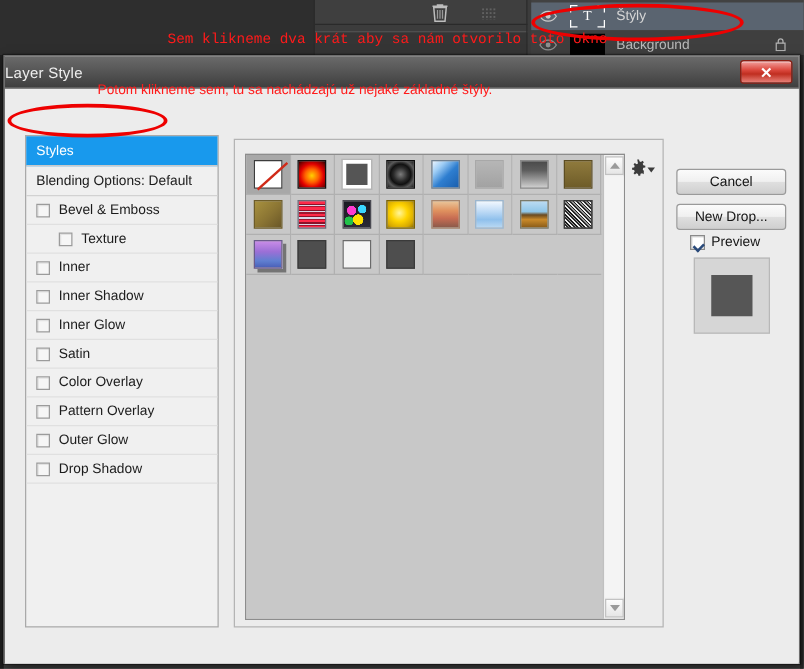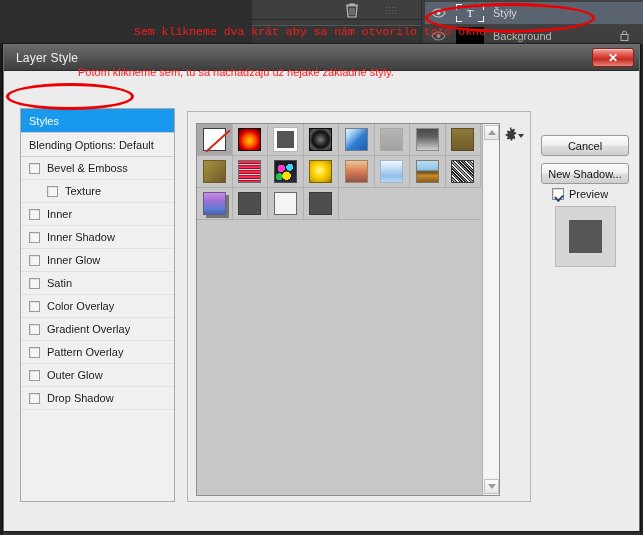"Layer Style" #dialog-title { padding-left: 12px -> none }
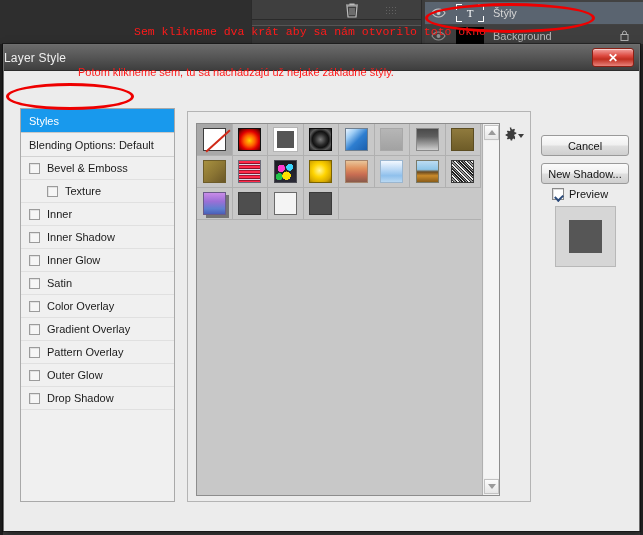"New Shadow..." div.btn { text: Shadow -> Drop }
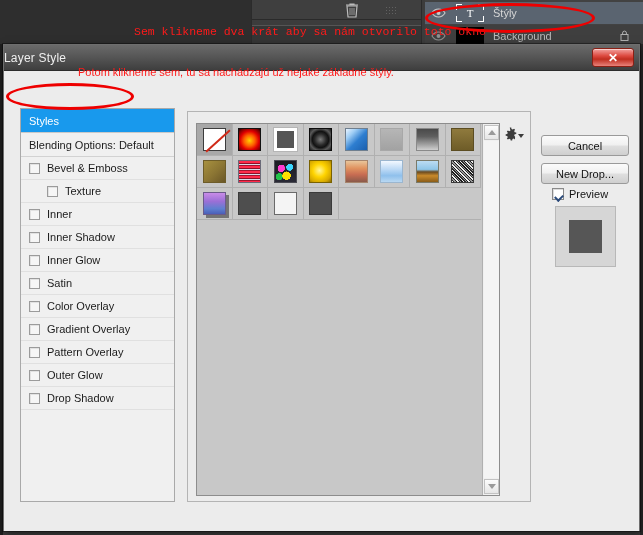"Gradient Overlay" div.eff-row { html: <div> <div></div> <span>Gradient Overlay</span> </div> -> none }
